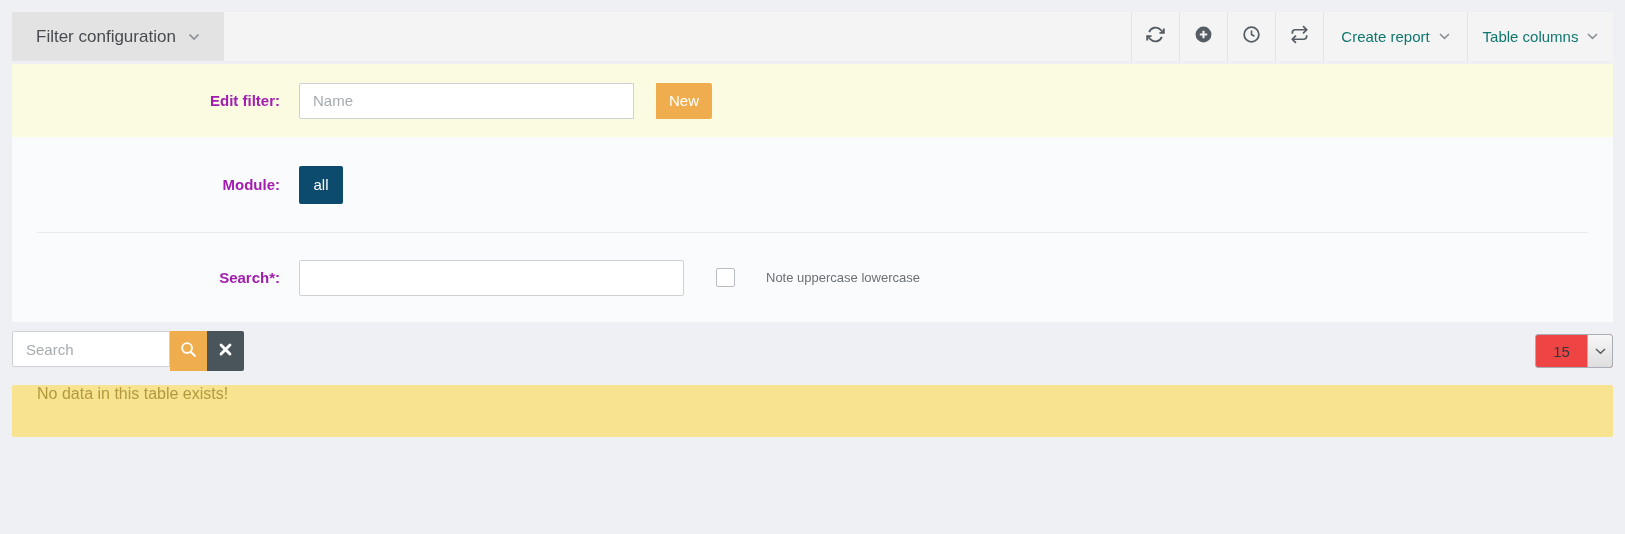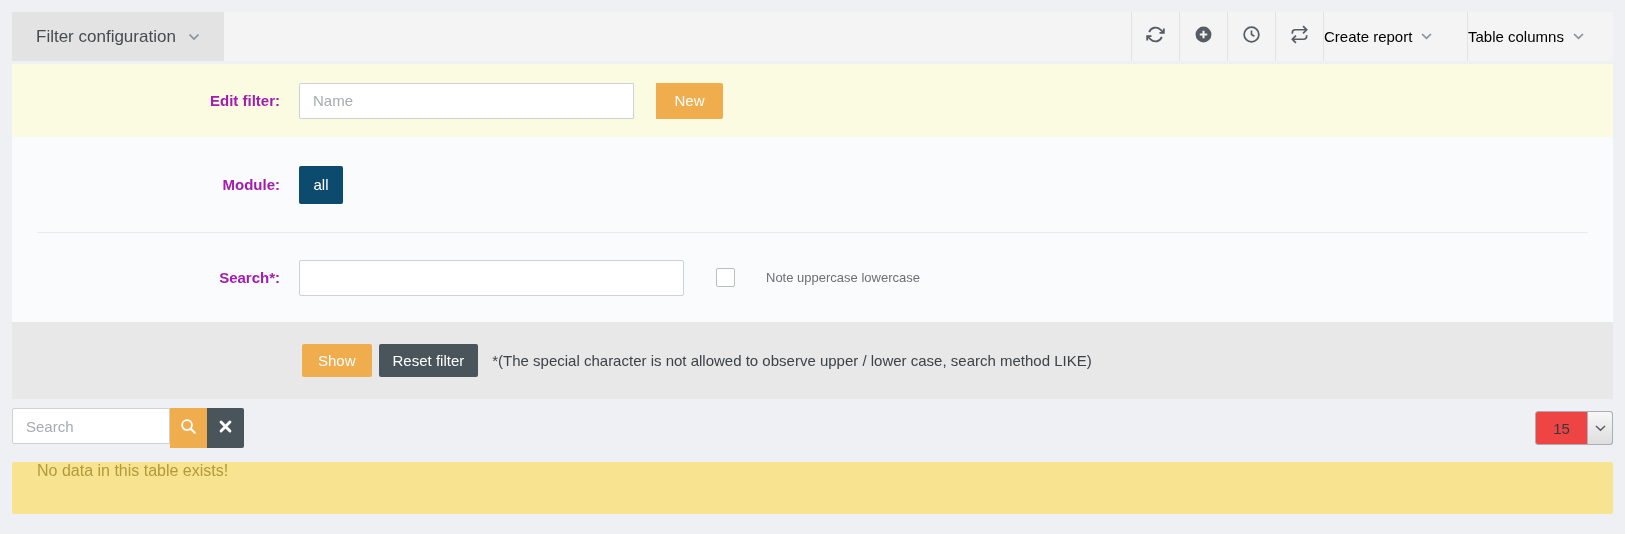"Create report" .dd-cell { color: #000000 -> #0f766e; justify-content: flex-start -> center }
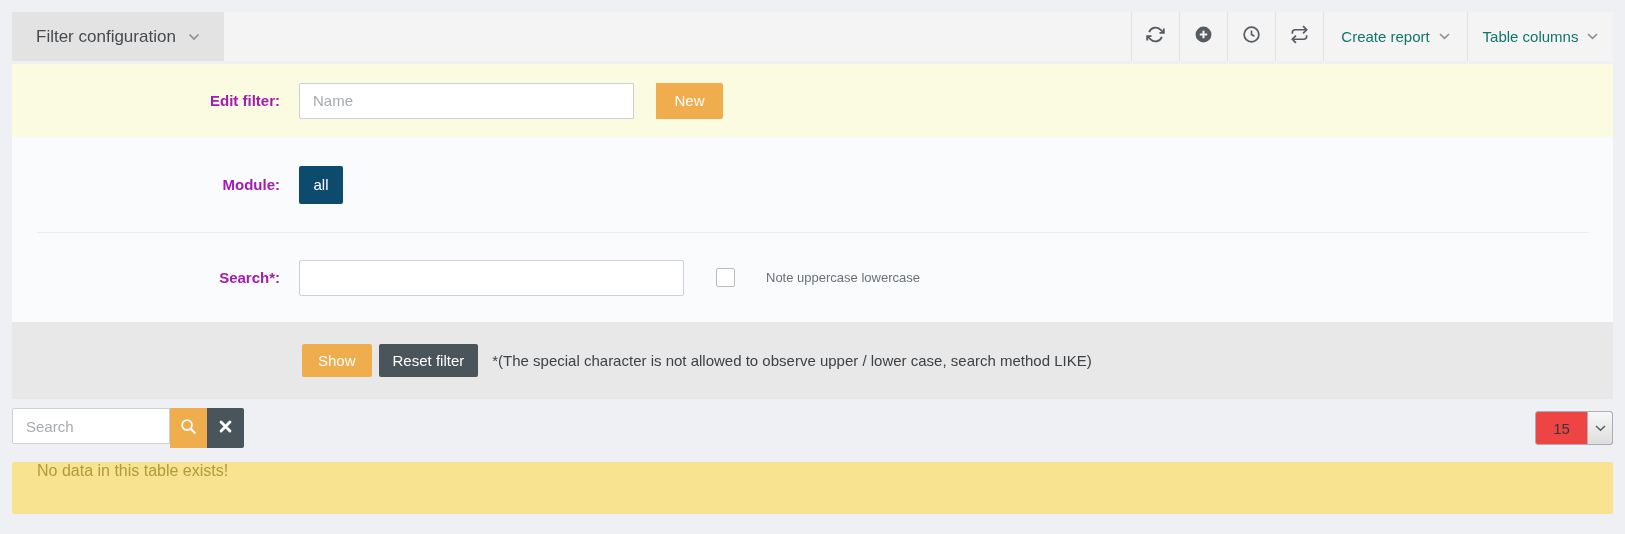"New" .new-btn { width: 67px -> 56px }
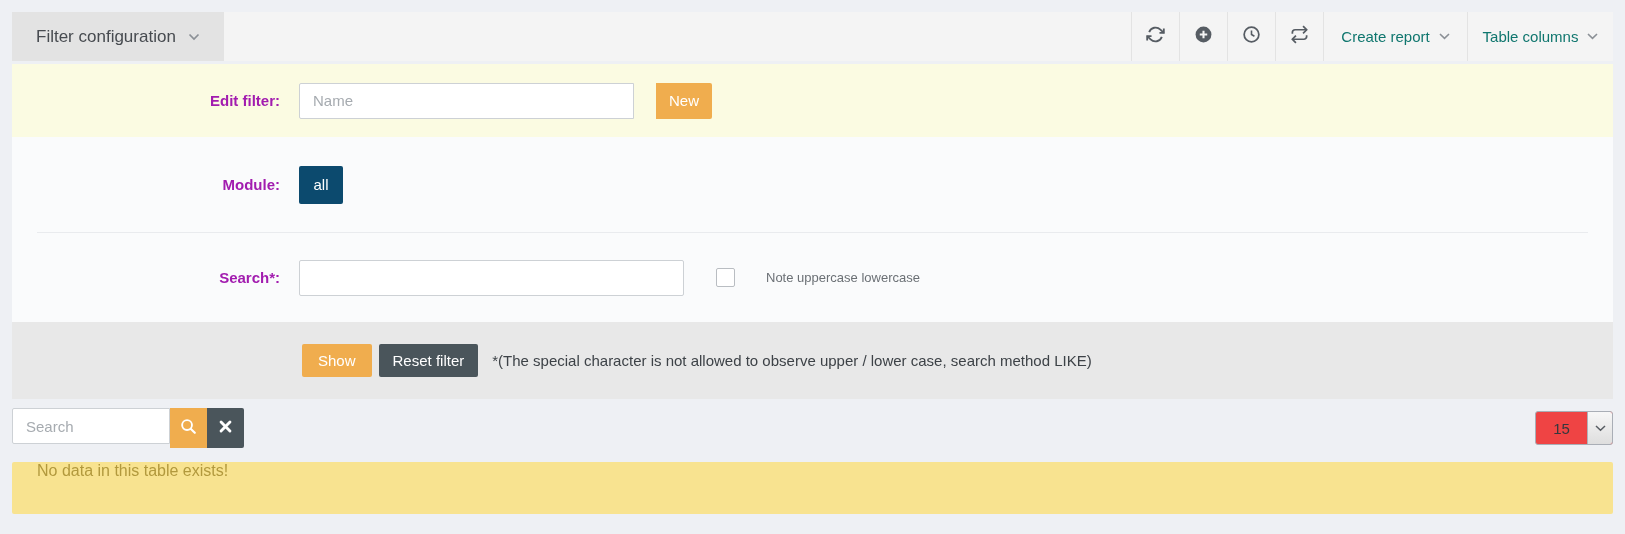"Show" div.panel-footer { html: <div> <div> <button>Show</button> <button>Reset filter</button> <span>*(The special character is not allowed to observe upper / lower case, search method LIKE)</span> </div> </div> -> none }
